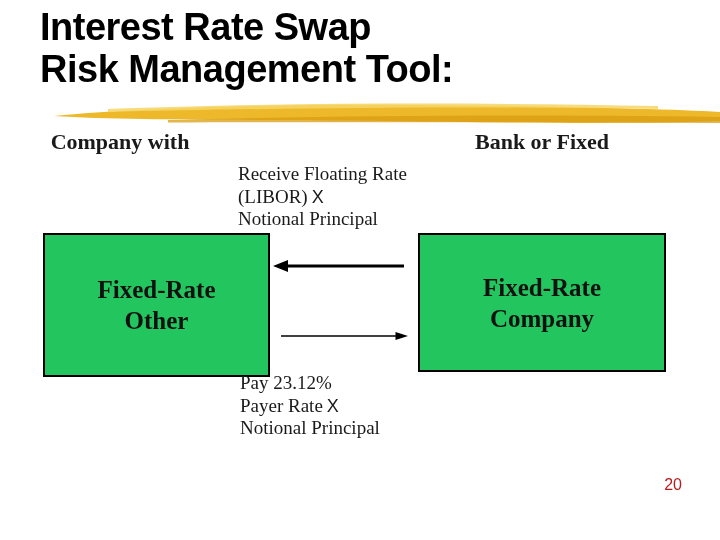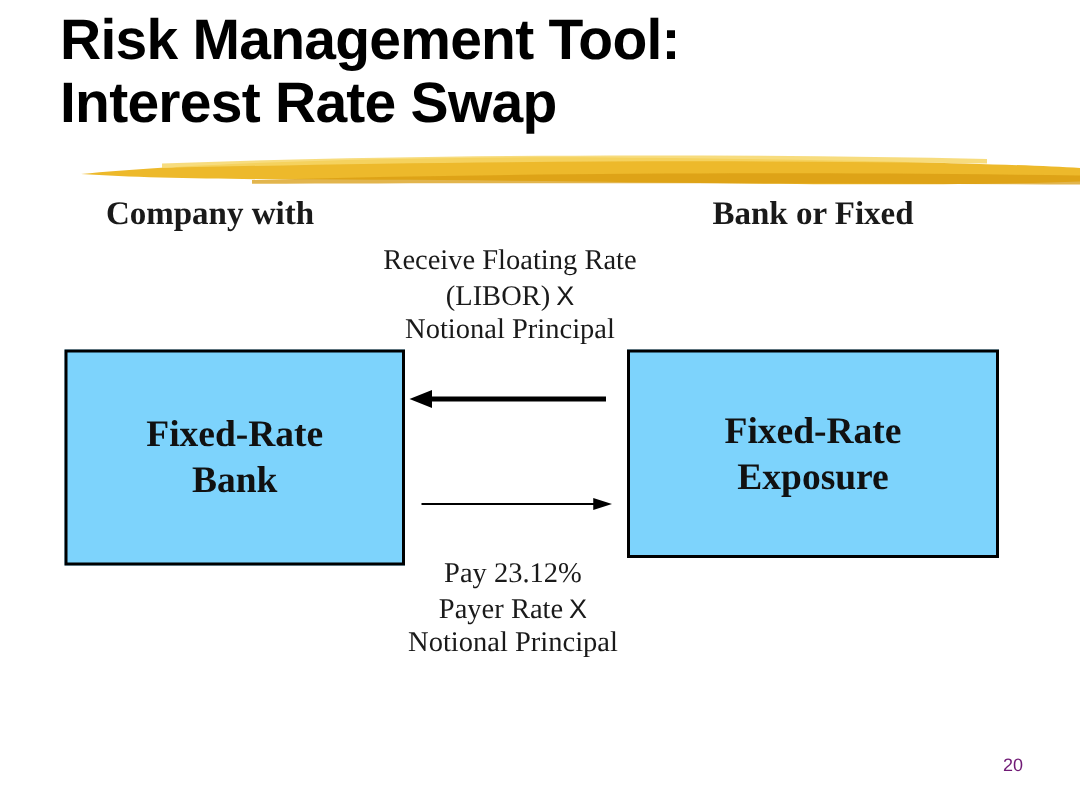"Risk Management Tool:" div { order: before "Interest Rate Swap" -> after "Interest Rate Swap" }
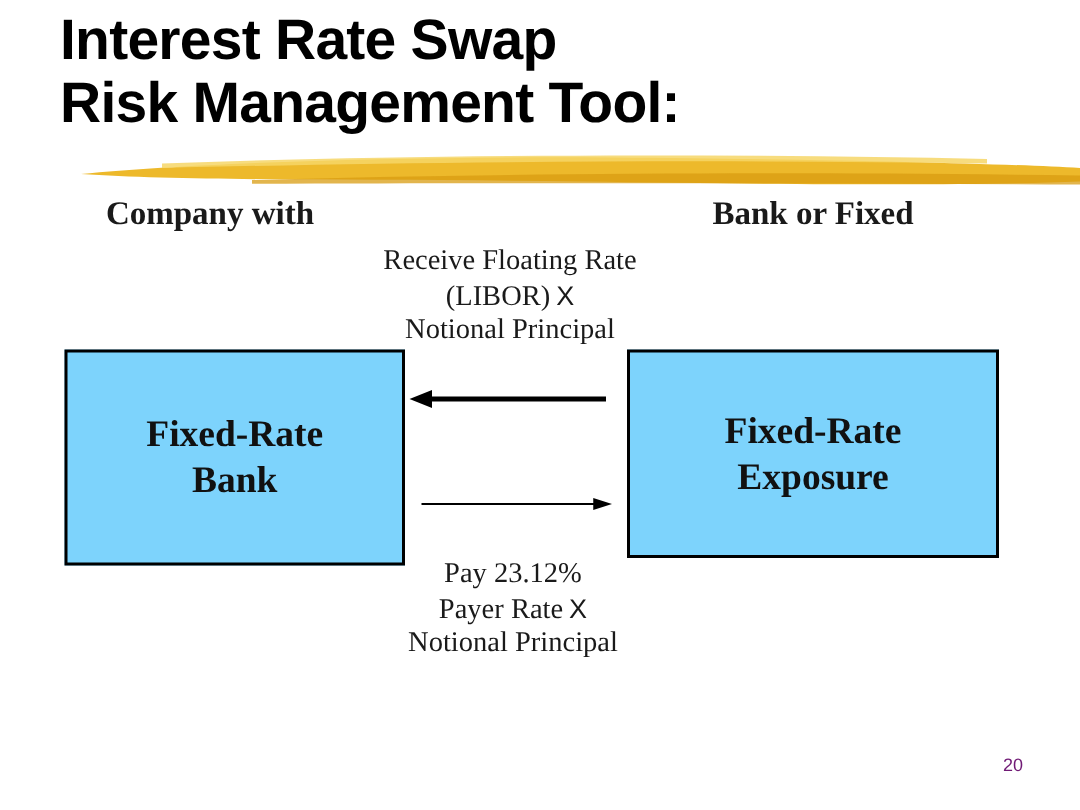"Company with" .party-label.company { left: 40px -> 20px }
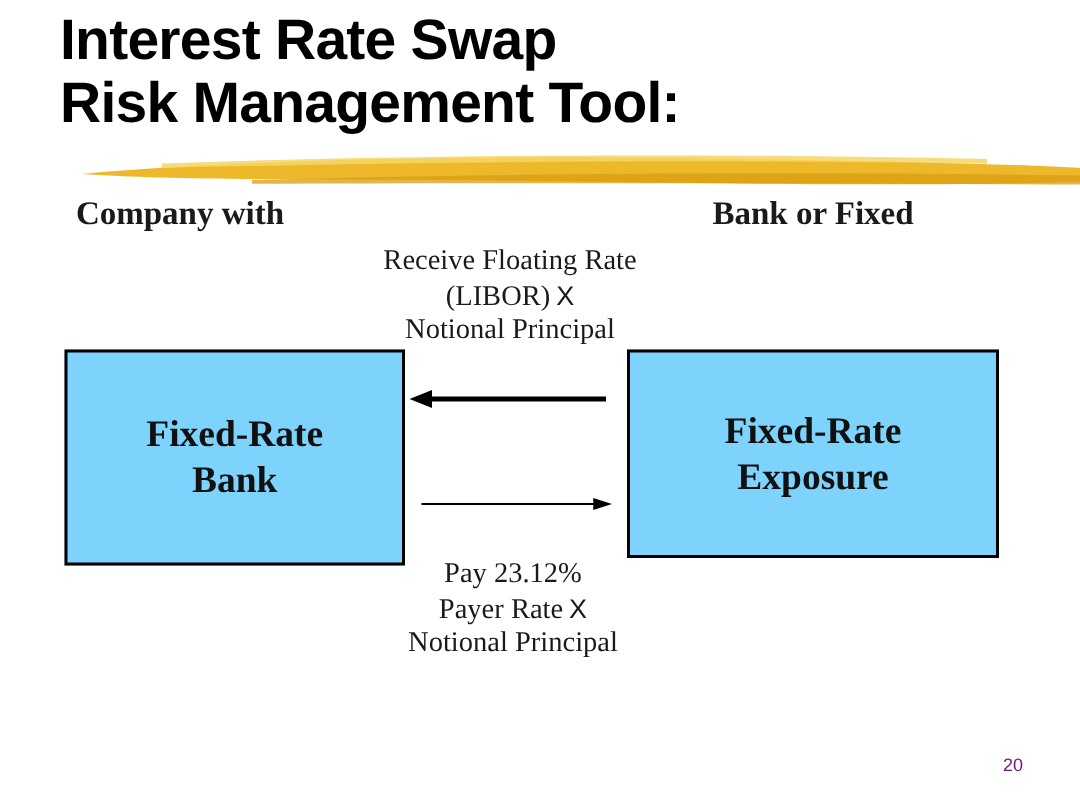"Receive Floating Rate" .flow-label { text-align: center -> left }
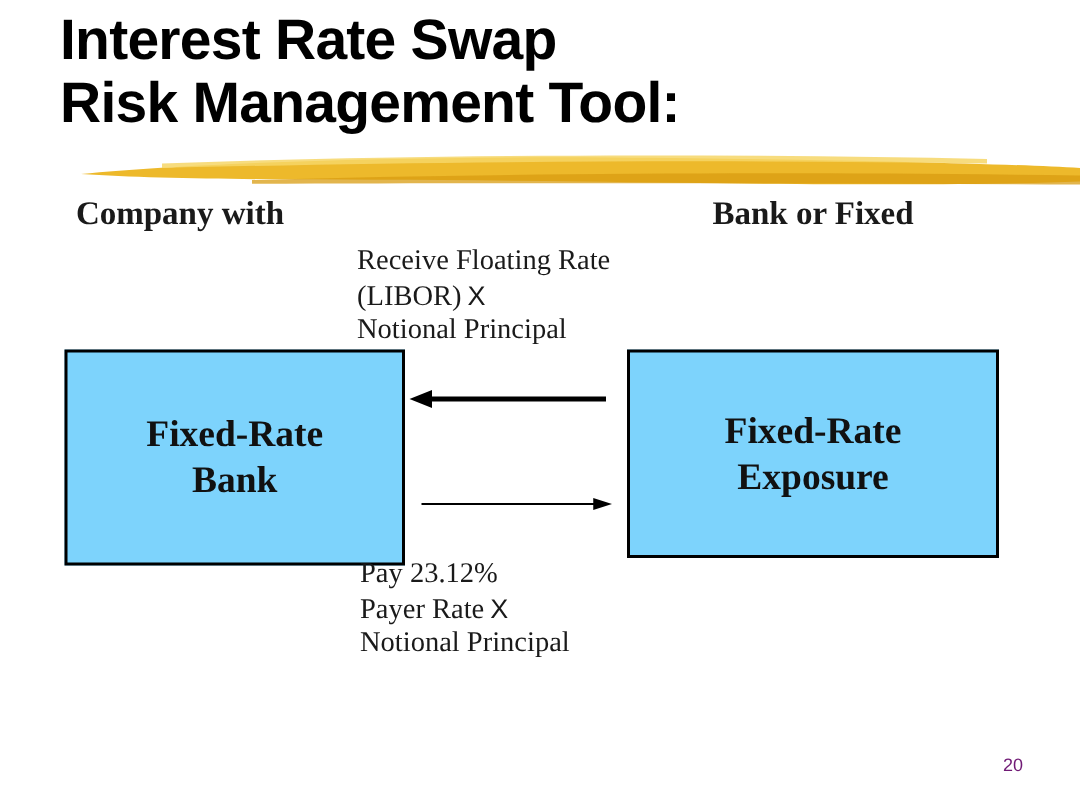"Fixed-Rate" .swap-box { background: #7dd3fc -> #22c55e }
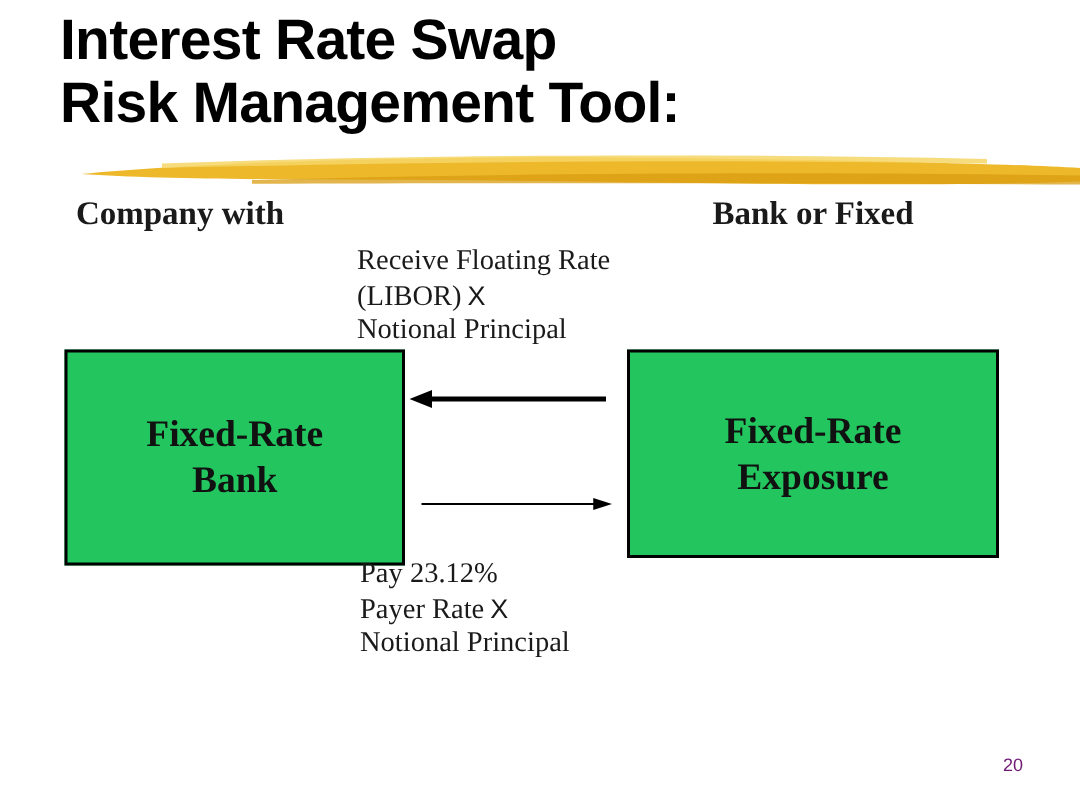"Bank" div { text: Bank -> Other }
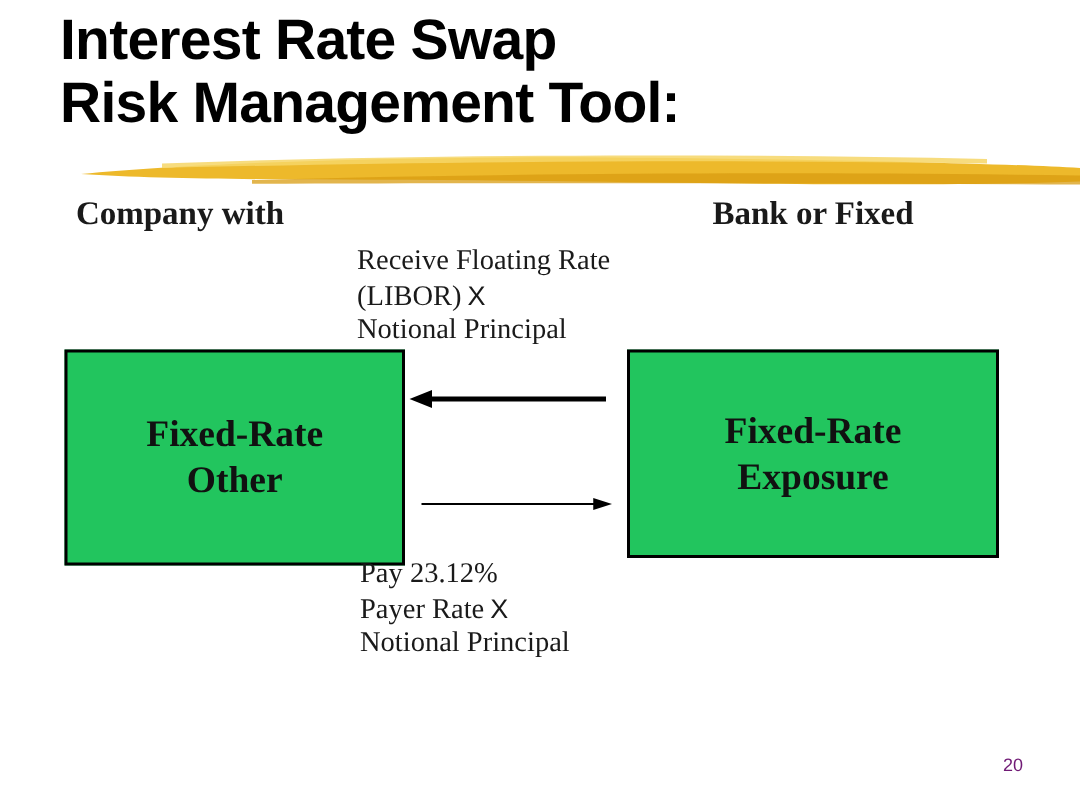"Exposure" div { text: Exposure -> Company }
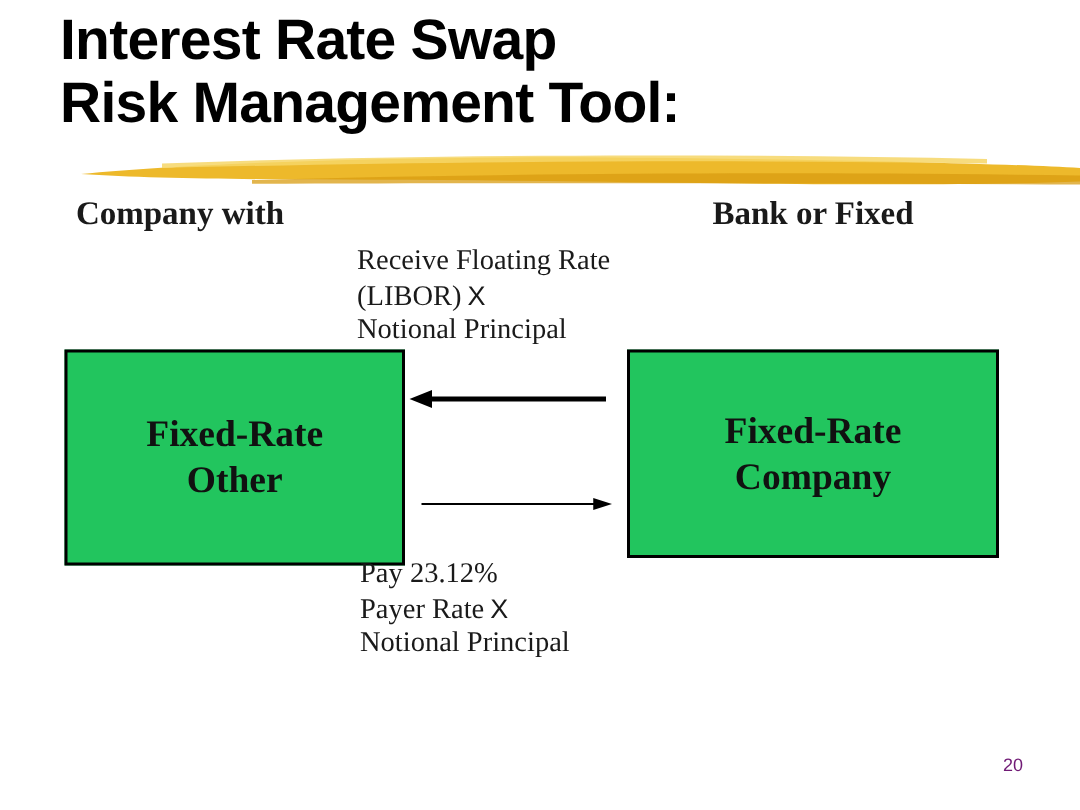"20" .page-number { color: #701a75 -> #b91c1c; font-size: 12px -> 16px; top: 503px -> 476px }
